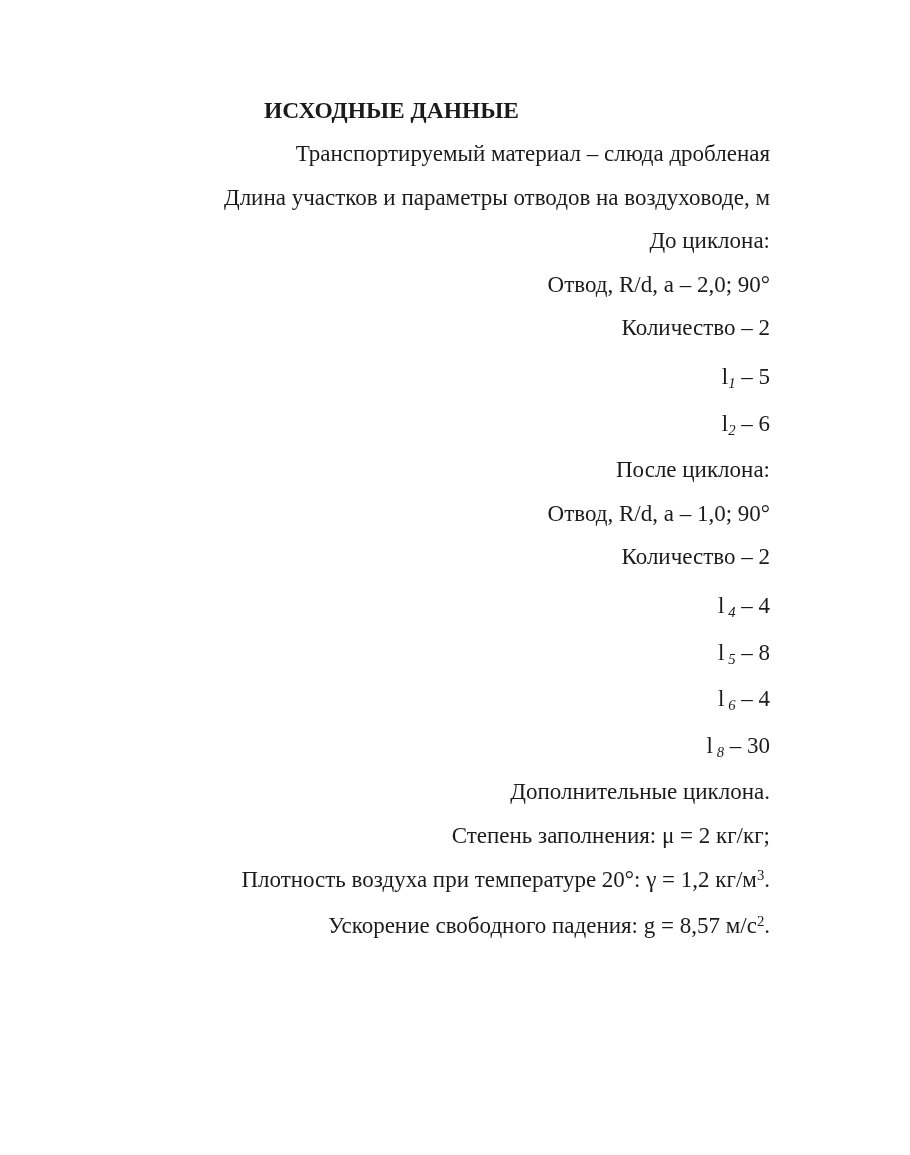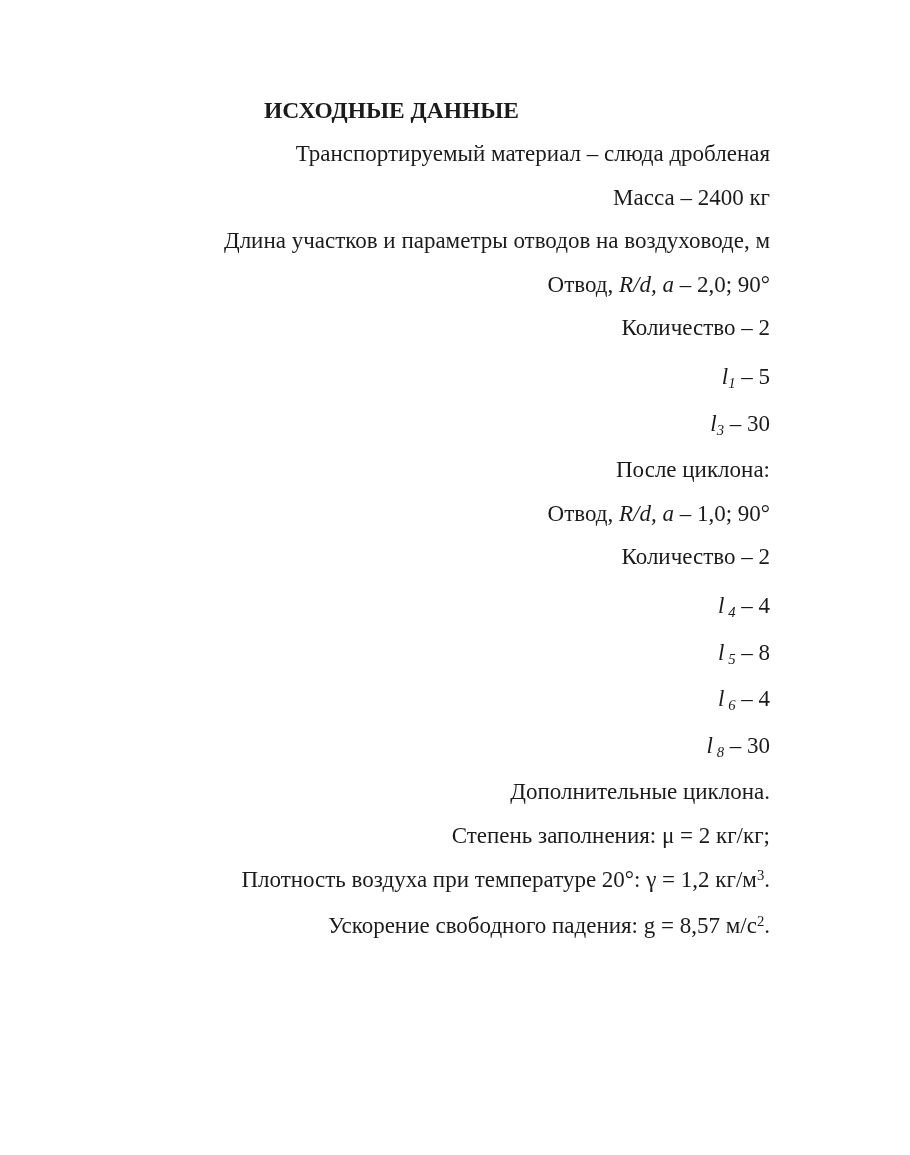"Масса – 2400 кг" p.doc-line { html: <p><span>Масса – 2400 кг</span></p> -> none }
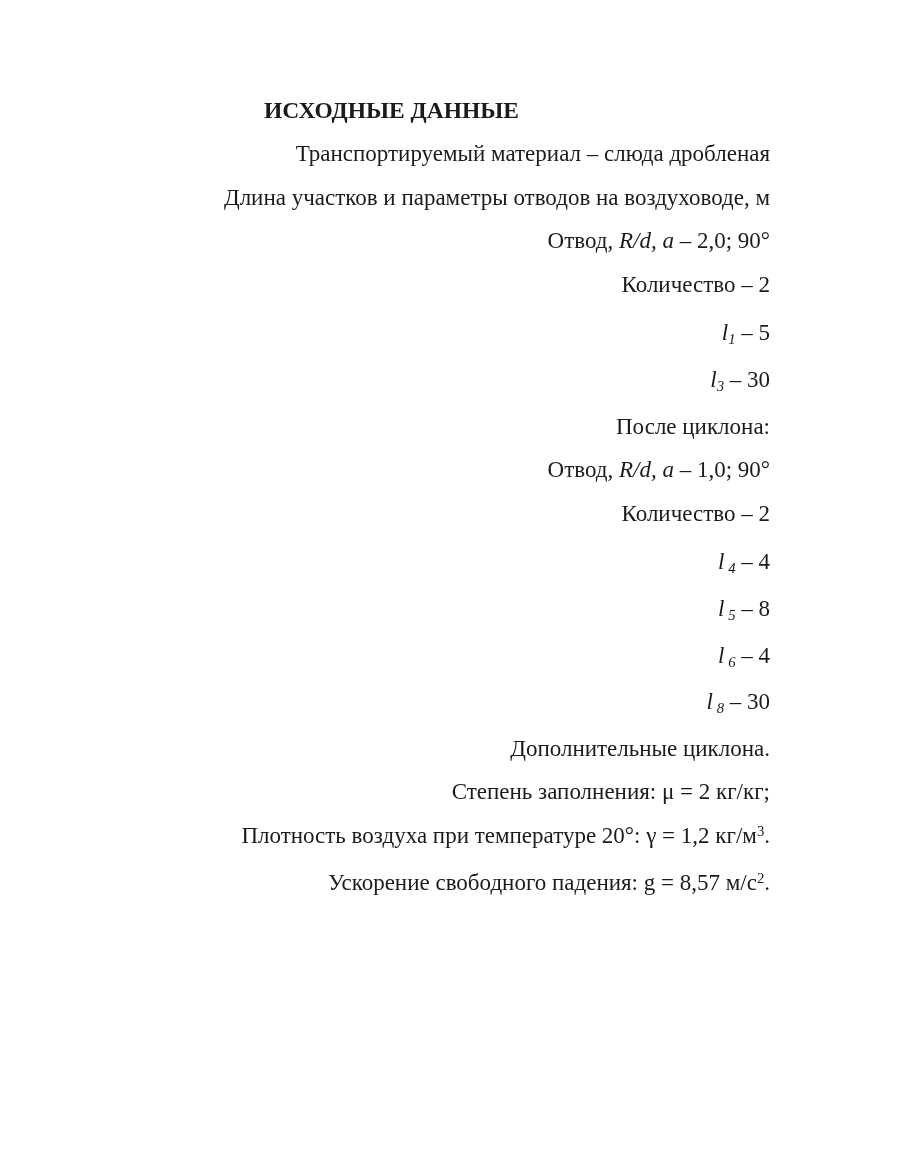"До циклона:" p.doc-line { html: none -> <p><span>До циклона:</span></p> }
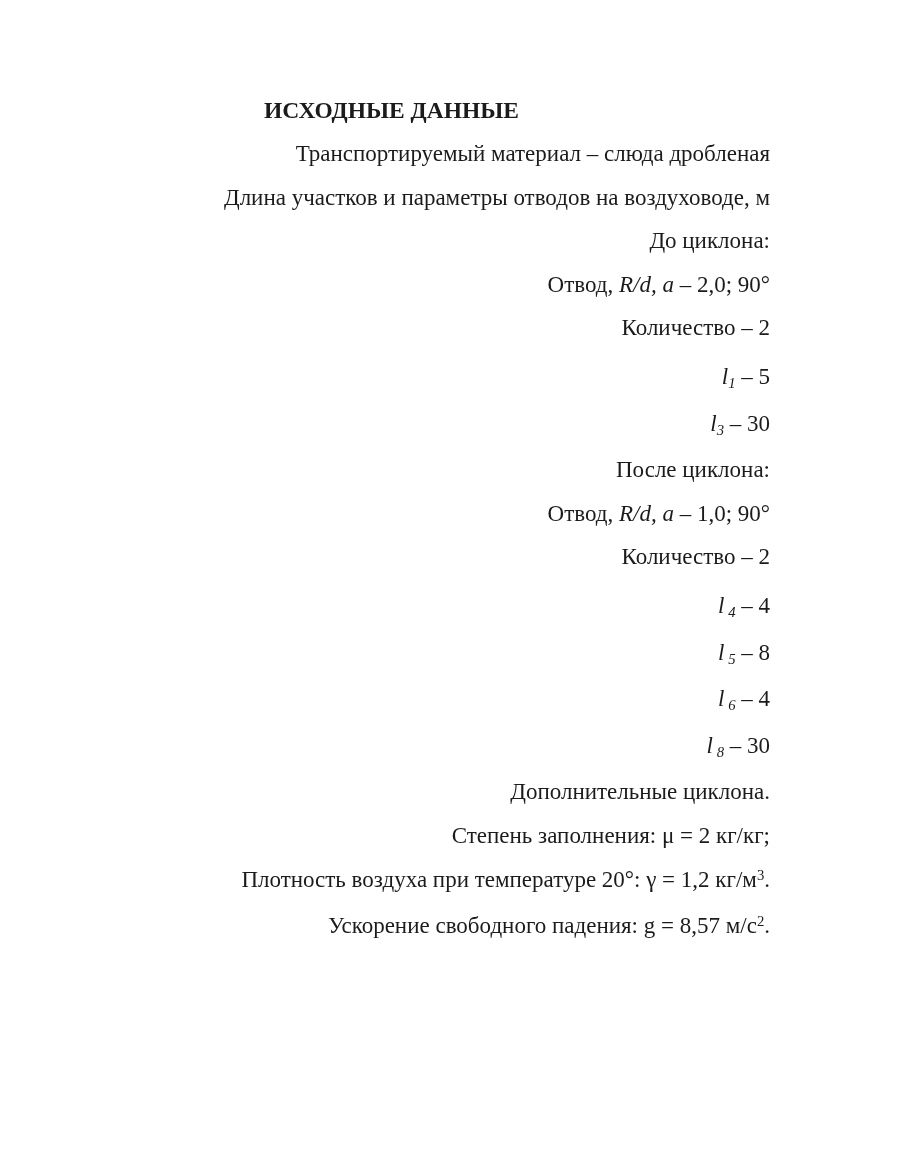"R/d, a" .it { font-style: italic -> none }
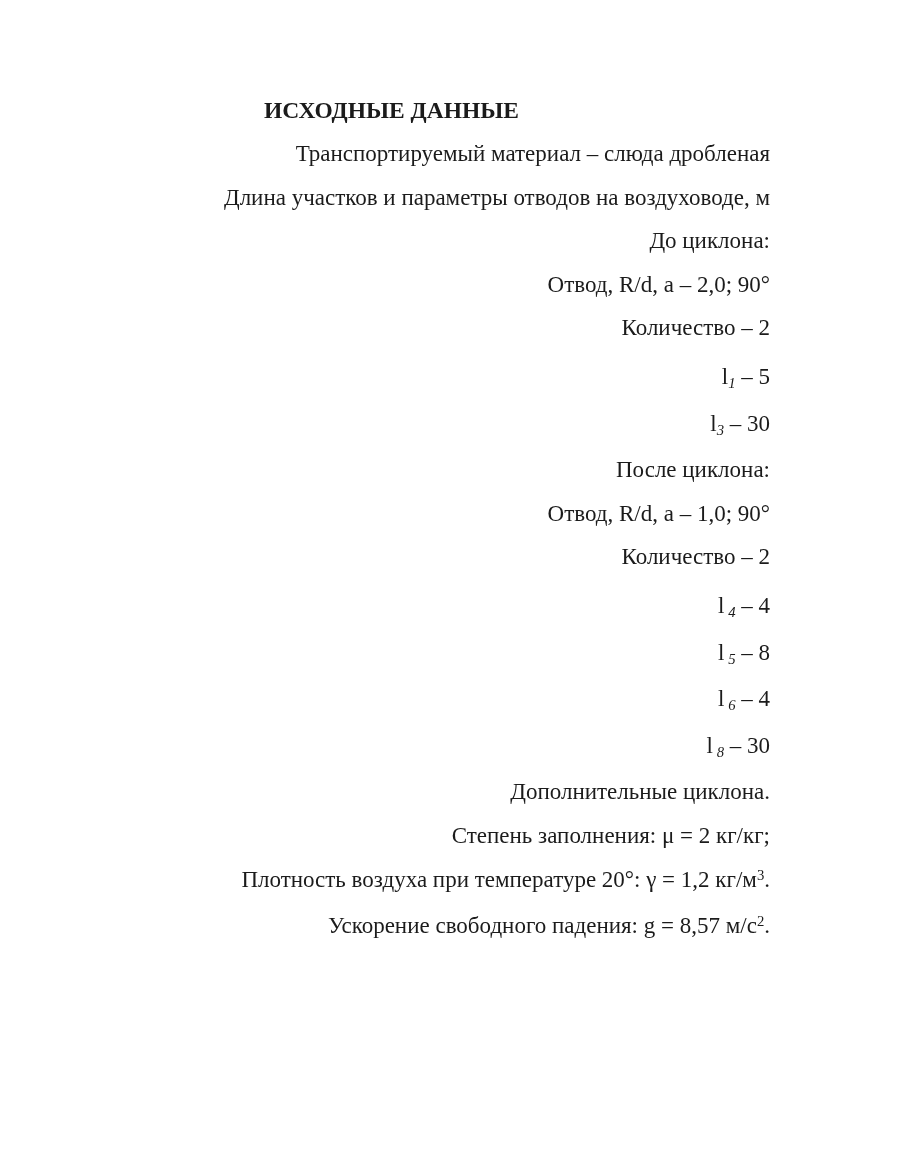"l2 – 6" p.doc-line { html: none -> <p><span>l</span><span>2</span><span> – 6</span></p> }
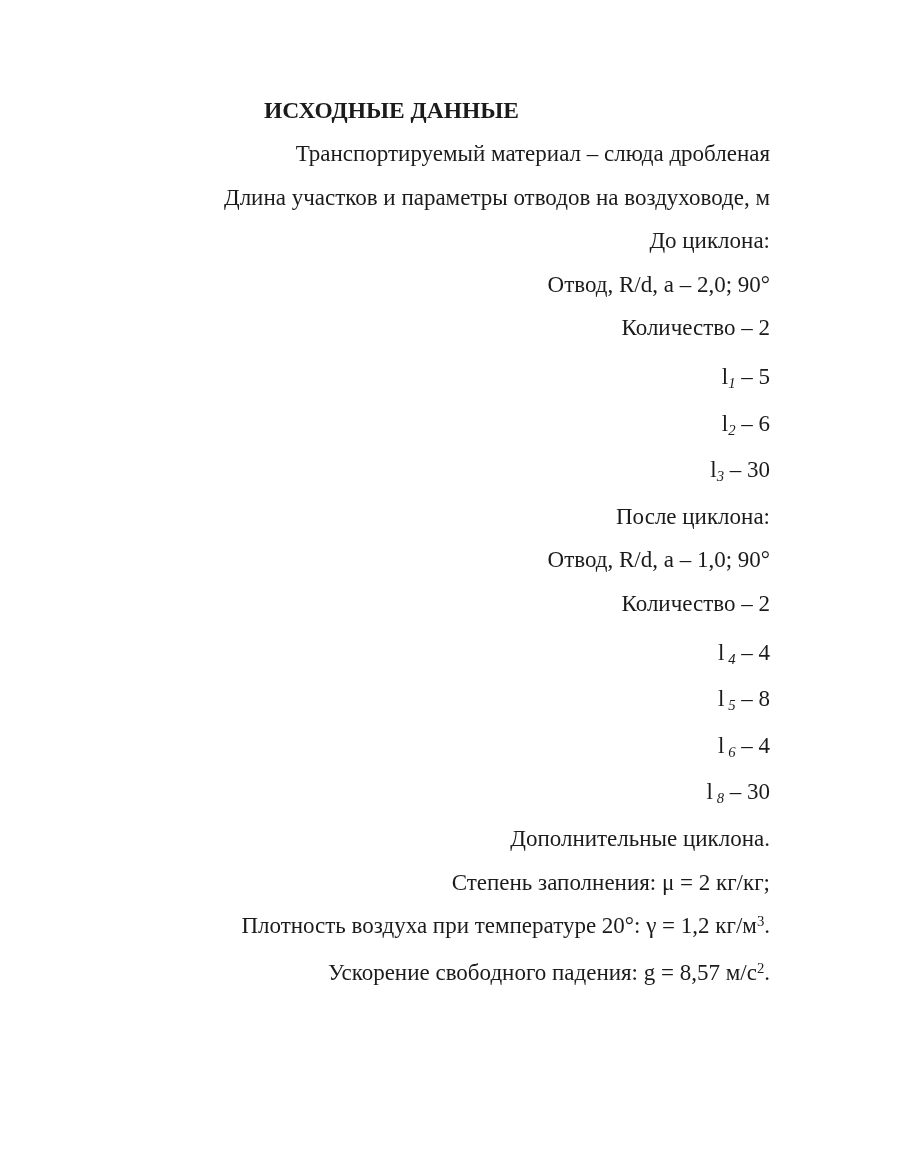"l3 – 30" p.doc-line { html: <p><span>l</span><span>3</span><span> – 30</span></p> -> none }
